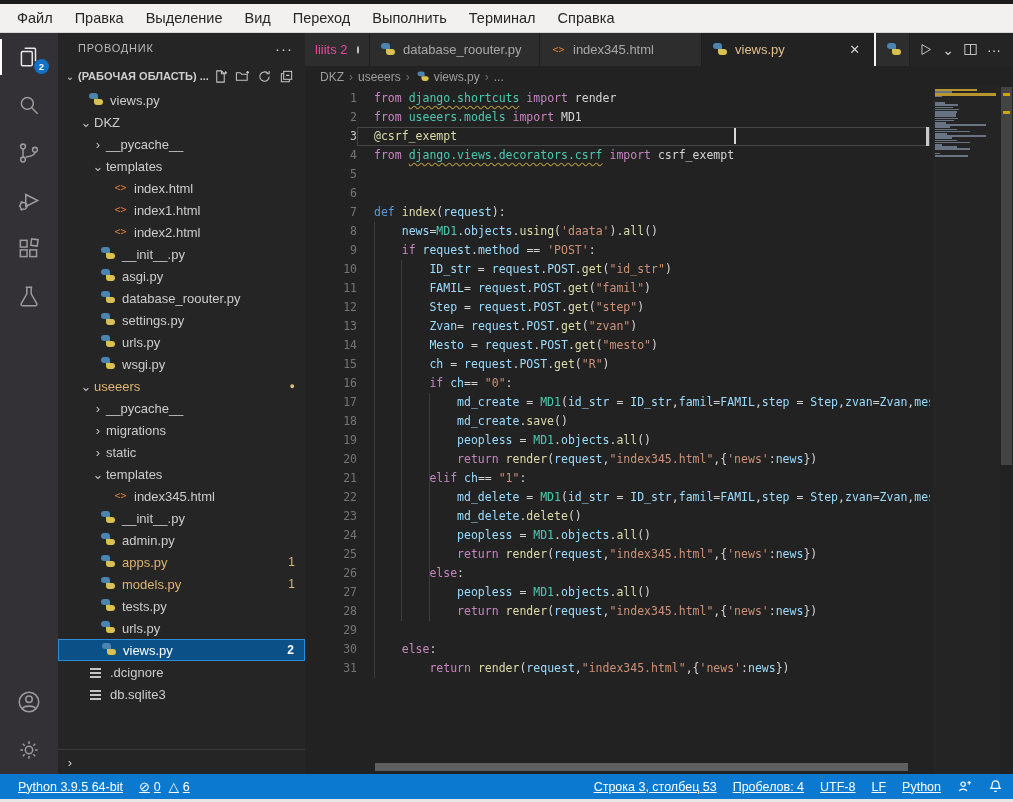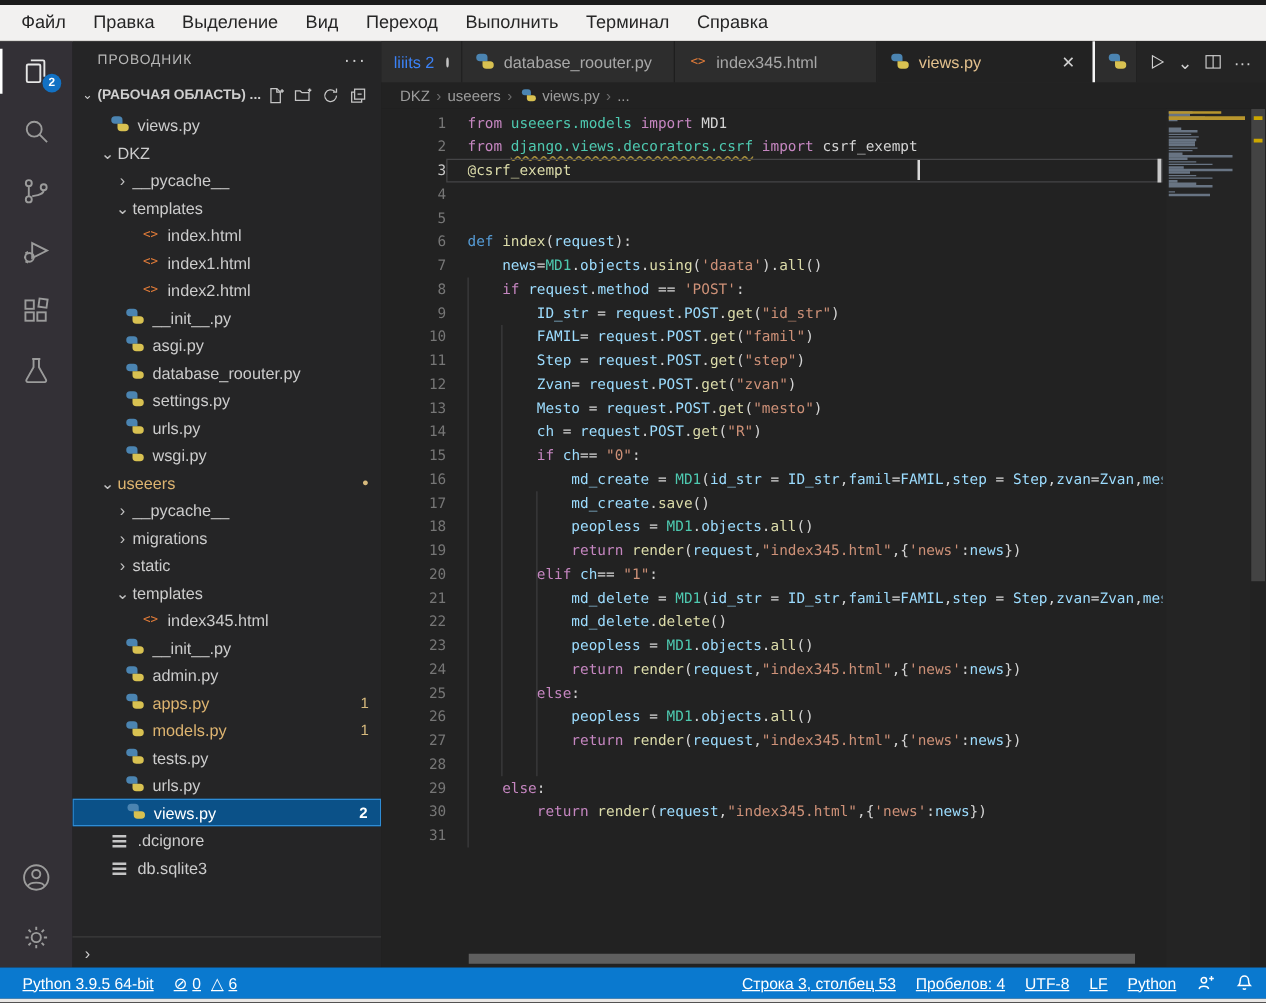"liiits 2" .tab .tab-label.gold { color: #3b82f6 -> #ec4899 }
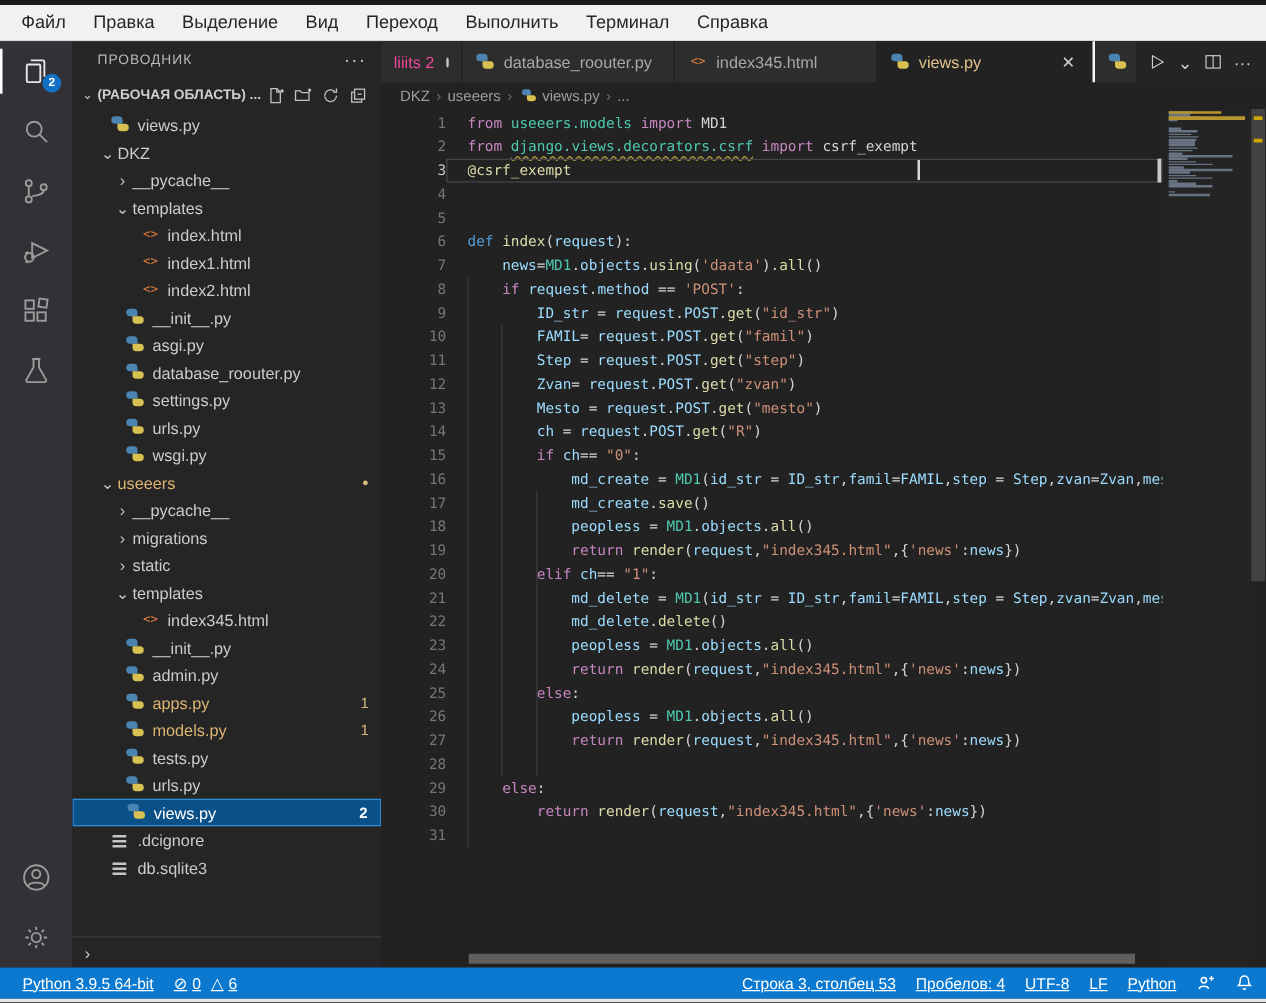"from django.shortcuts import render" div.cline { html: none -> <div><span>from</span><span> </span><span>django.shortcuts</span><span> </span><span>import</span><span> render</span></div> }
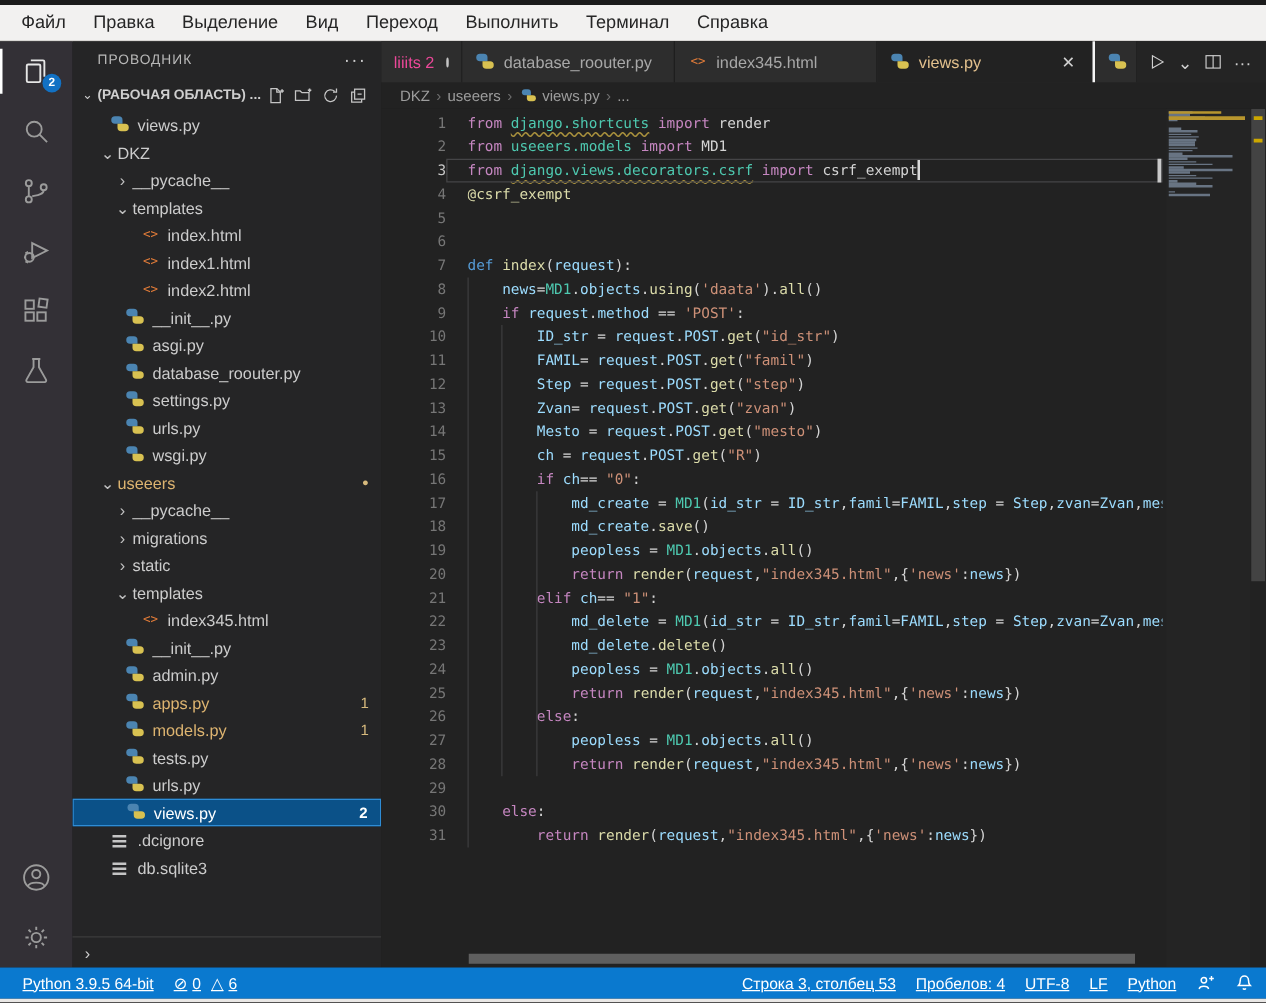"from django.views.decorators.csrf import" div.cline { order: before "@csrf_exempt" -> after "@csrf_exempt" }
